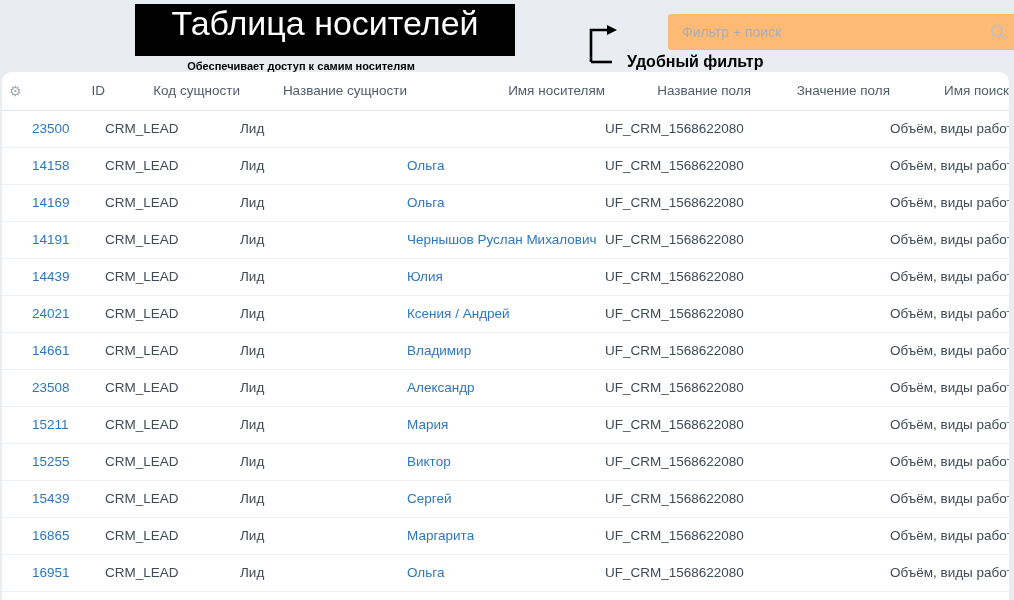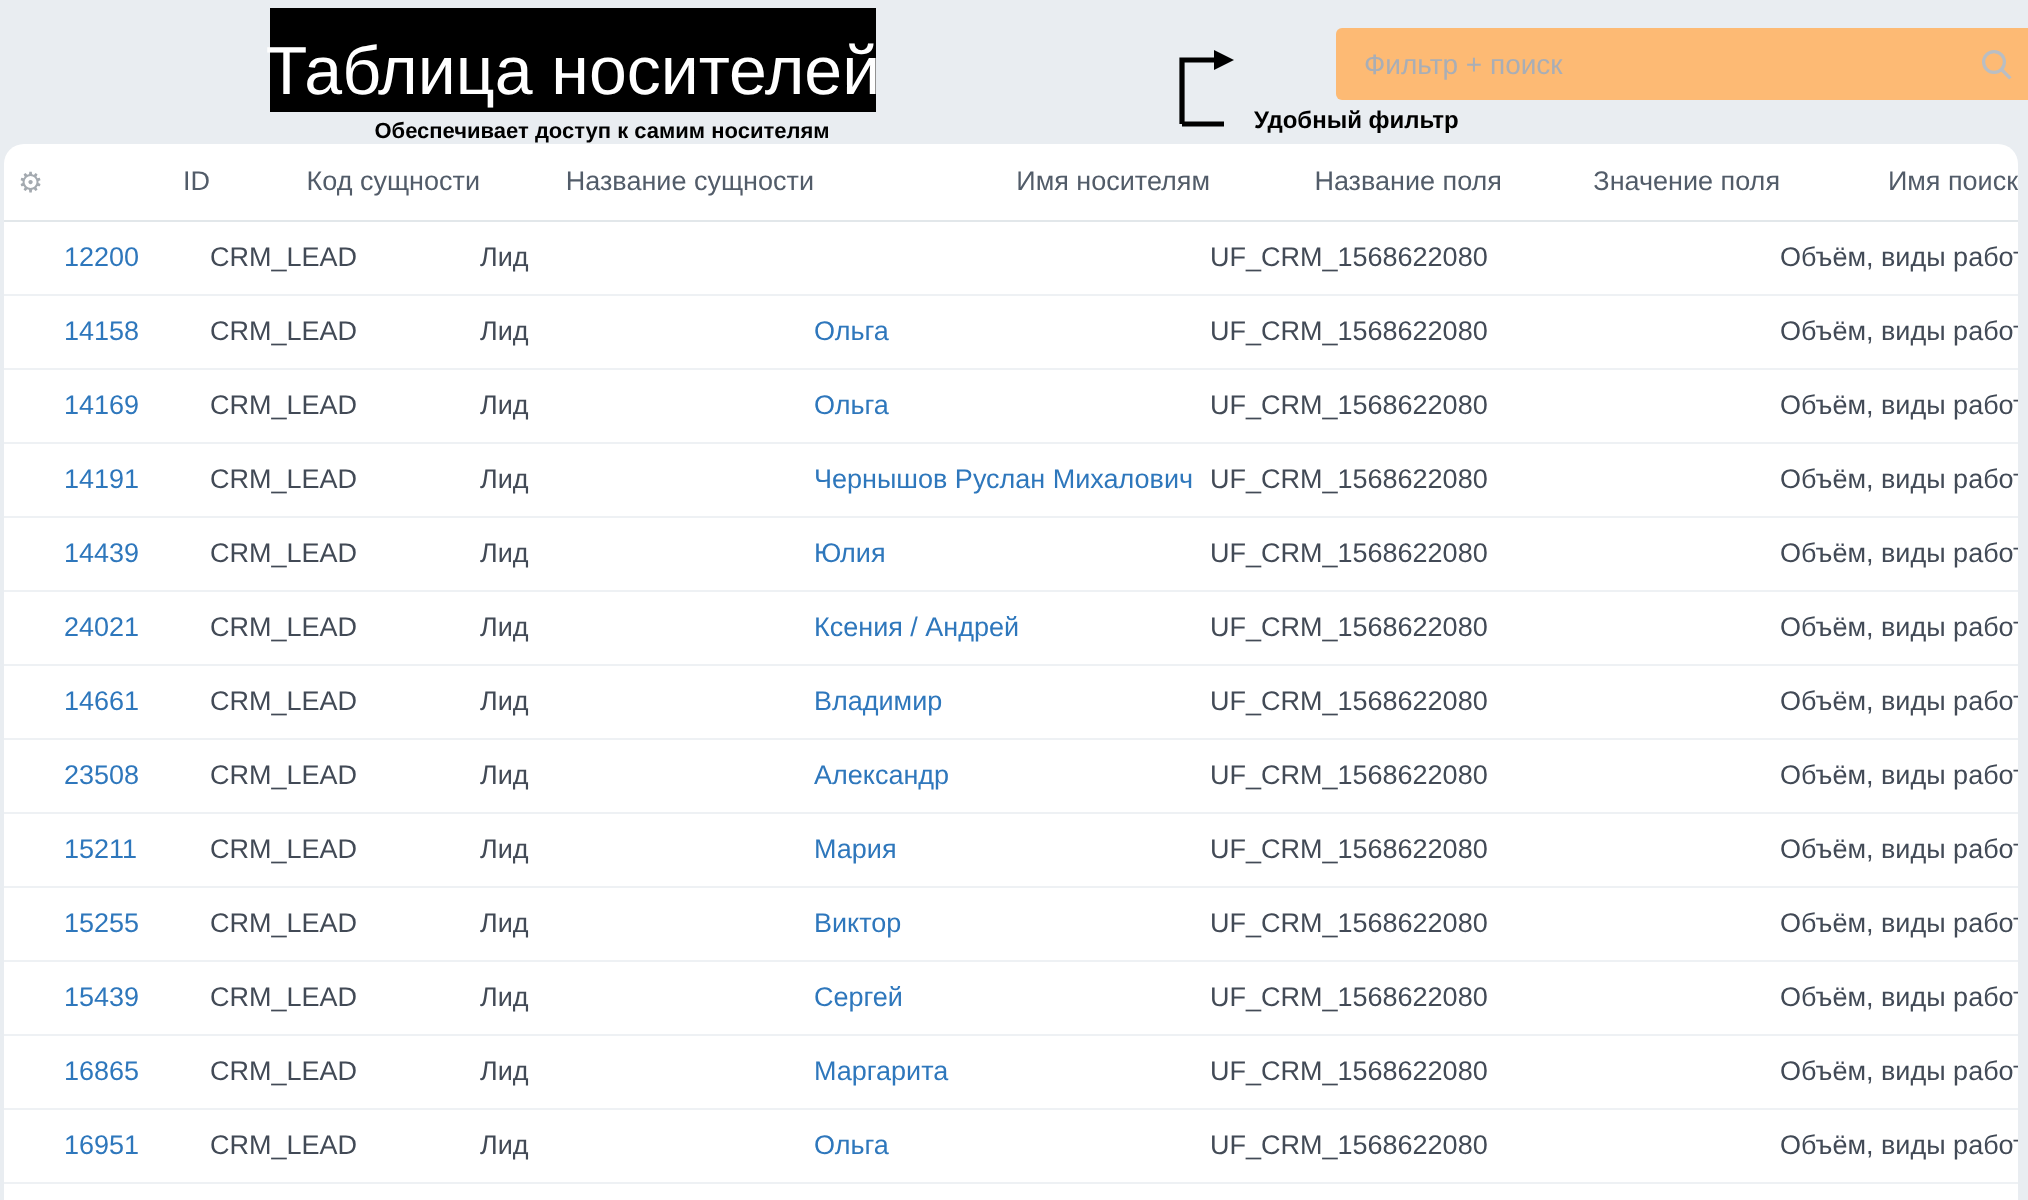"Таблица носителей" .title-box { align-items: flex-end -> flex-start; width: 303px -> 380px }
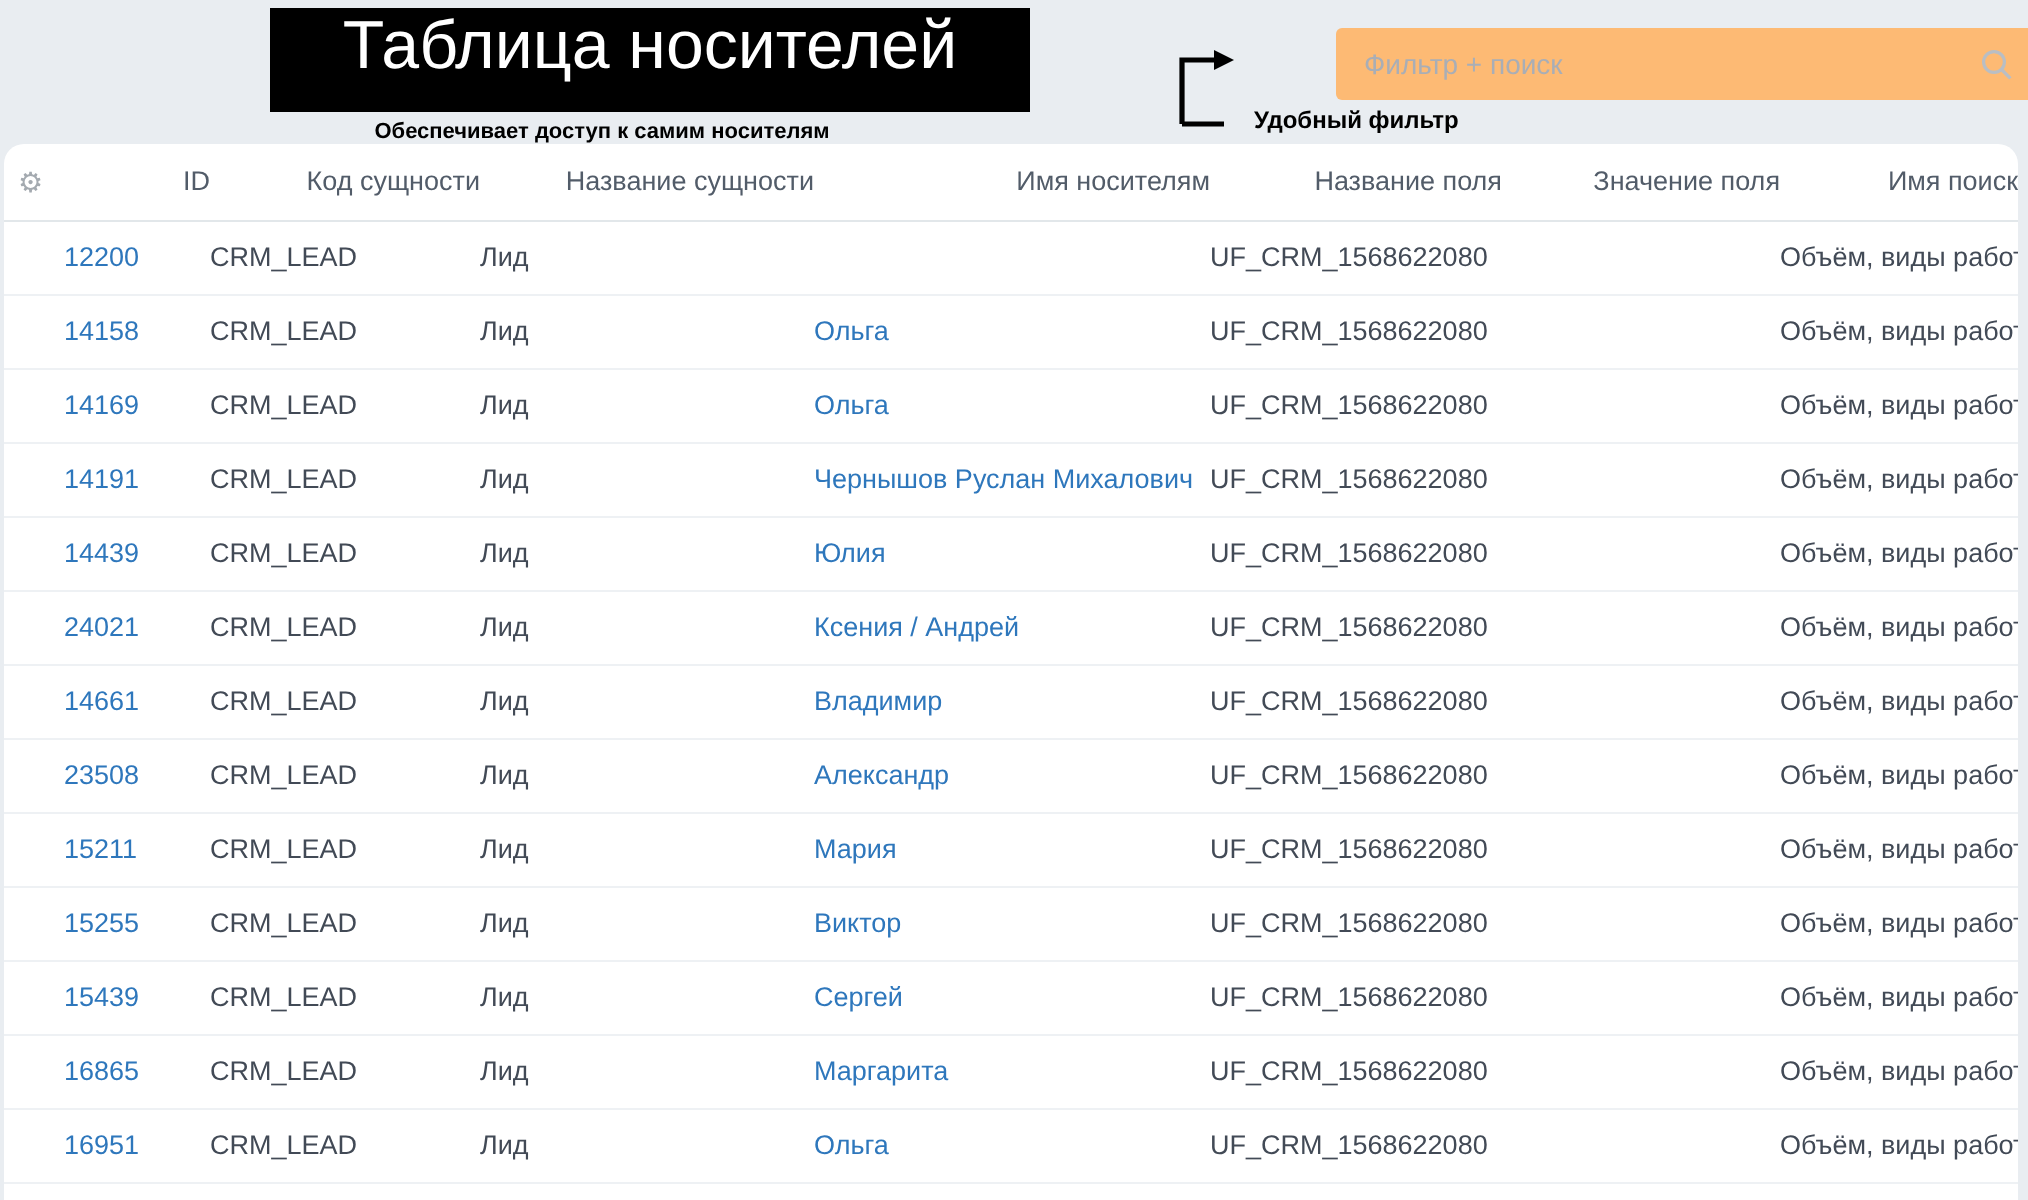"Удобный фильтр" .annotation-label { font-size: 12px -> 16px }
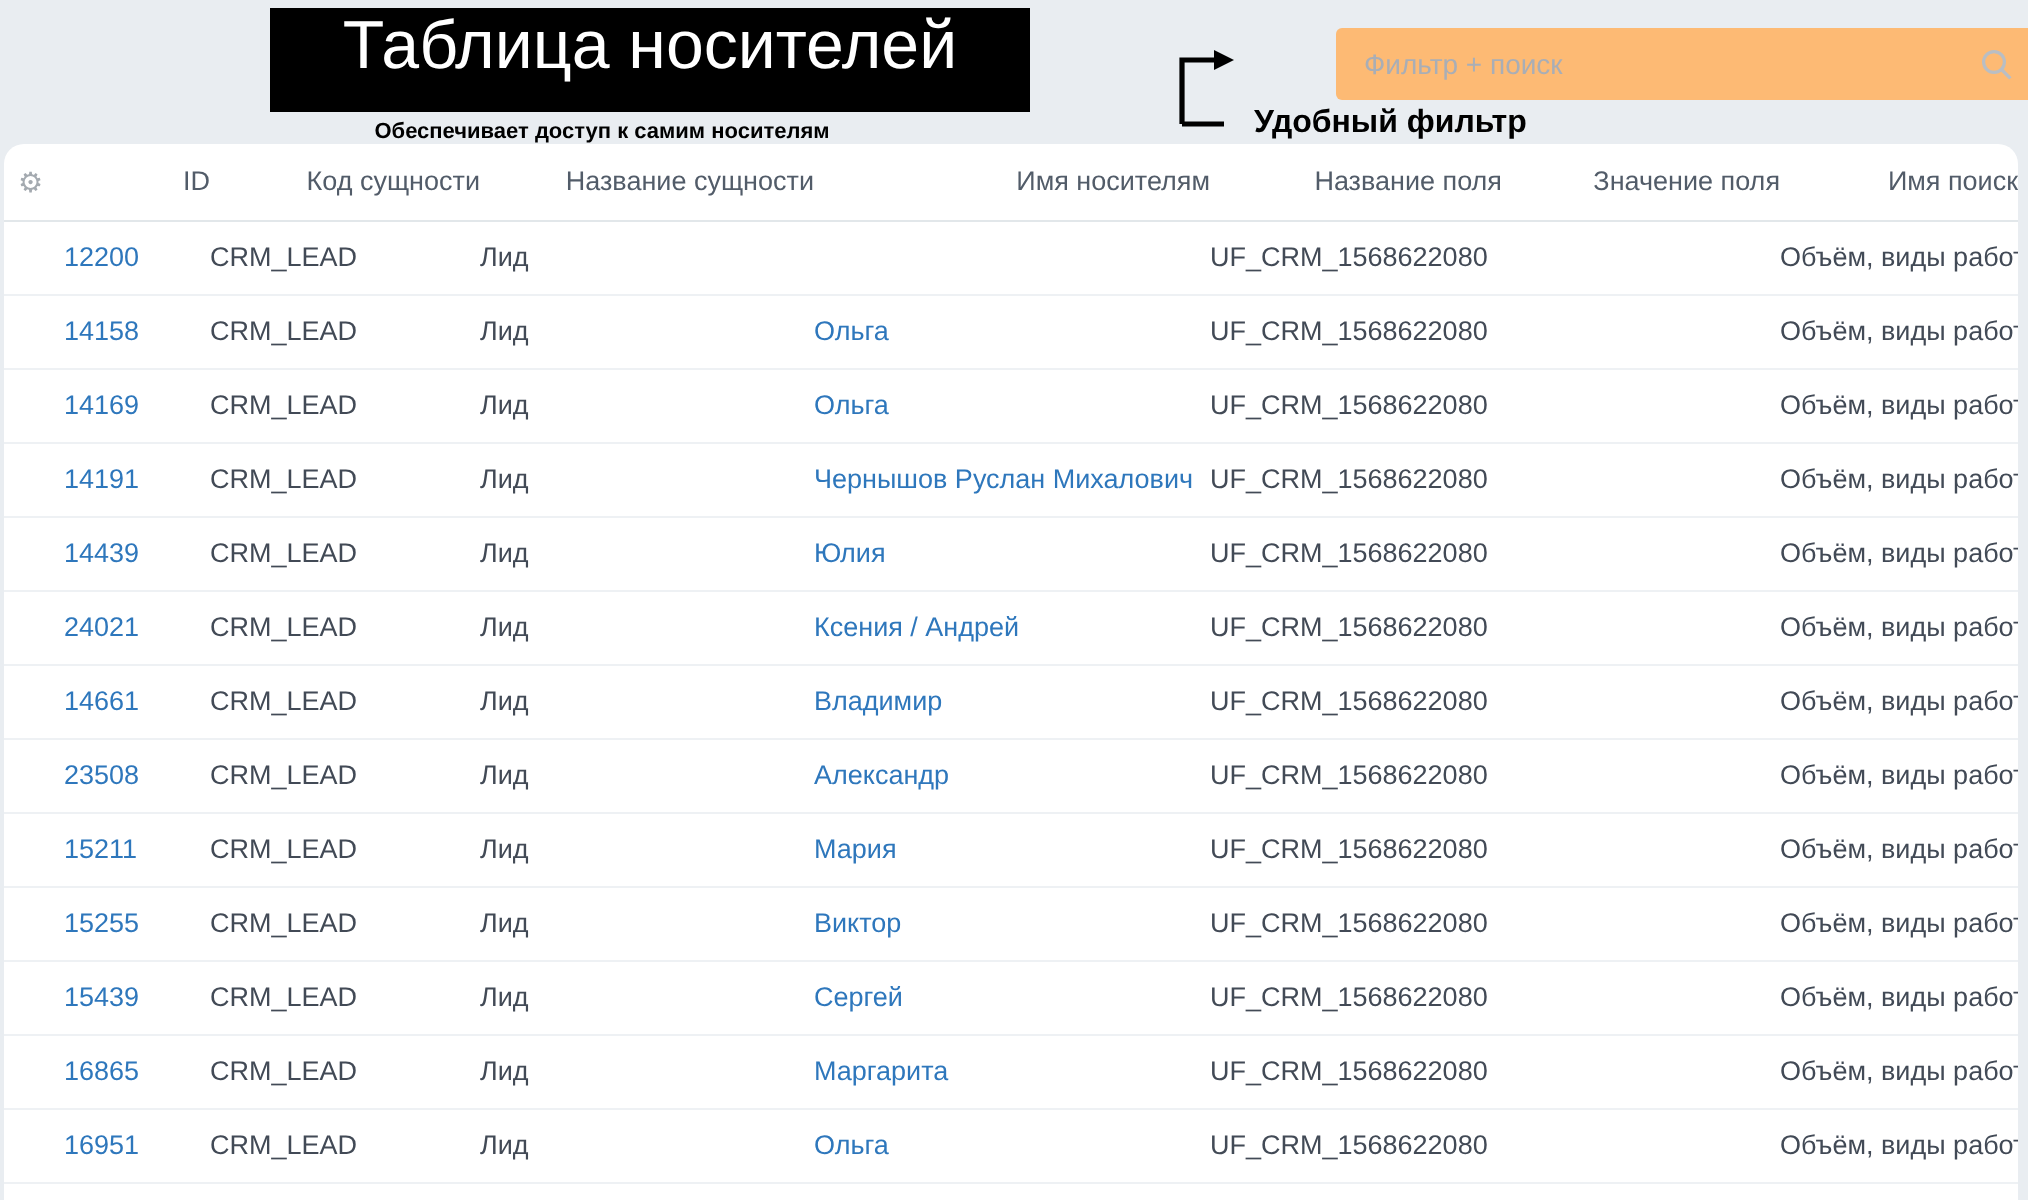"12200" a.cell-link { text: 12200 -> 23500 }
